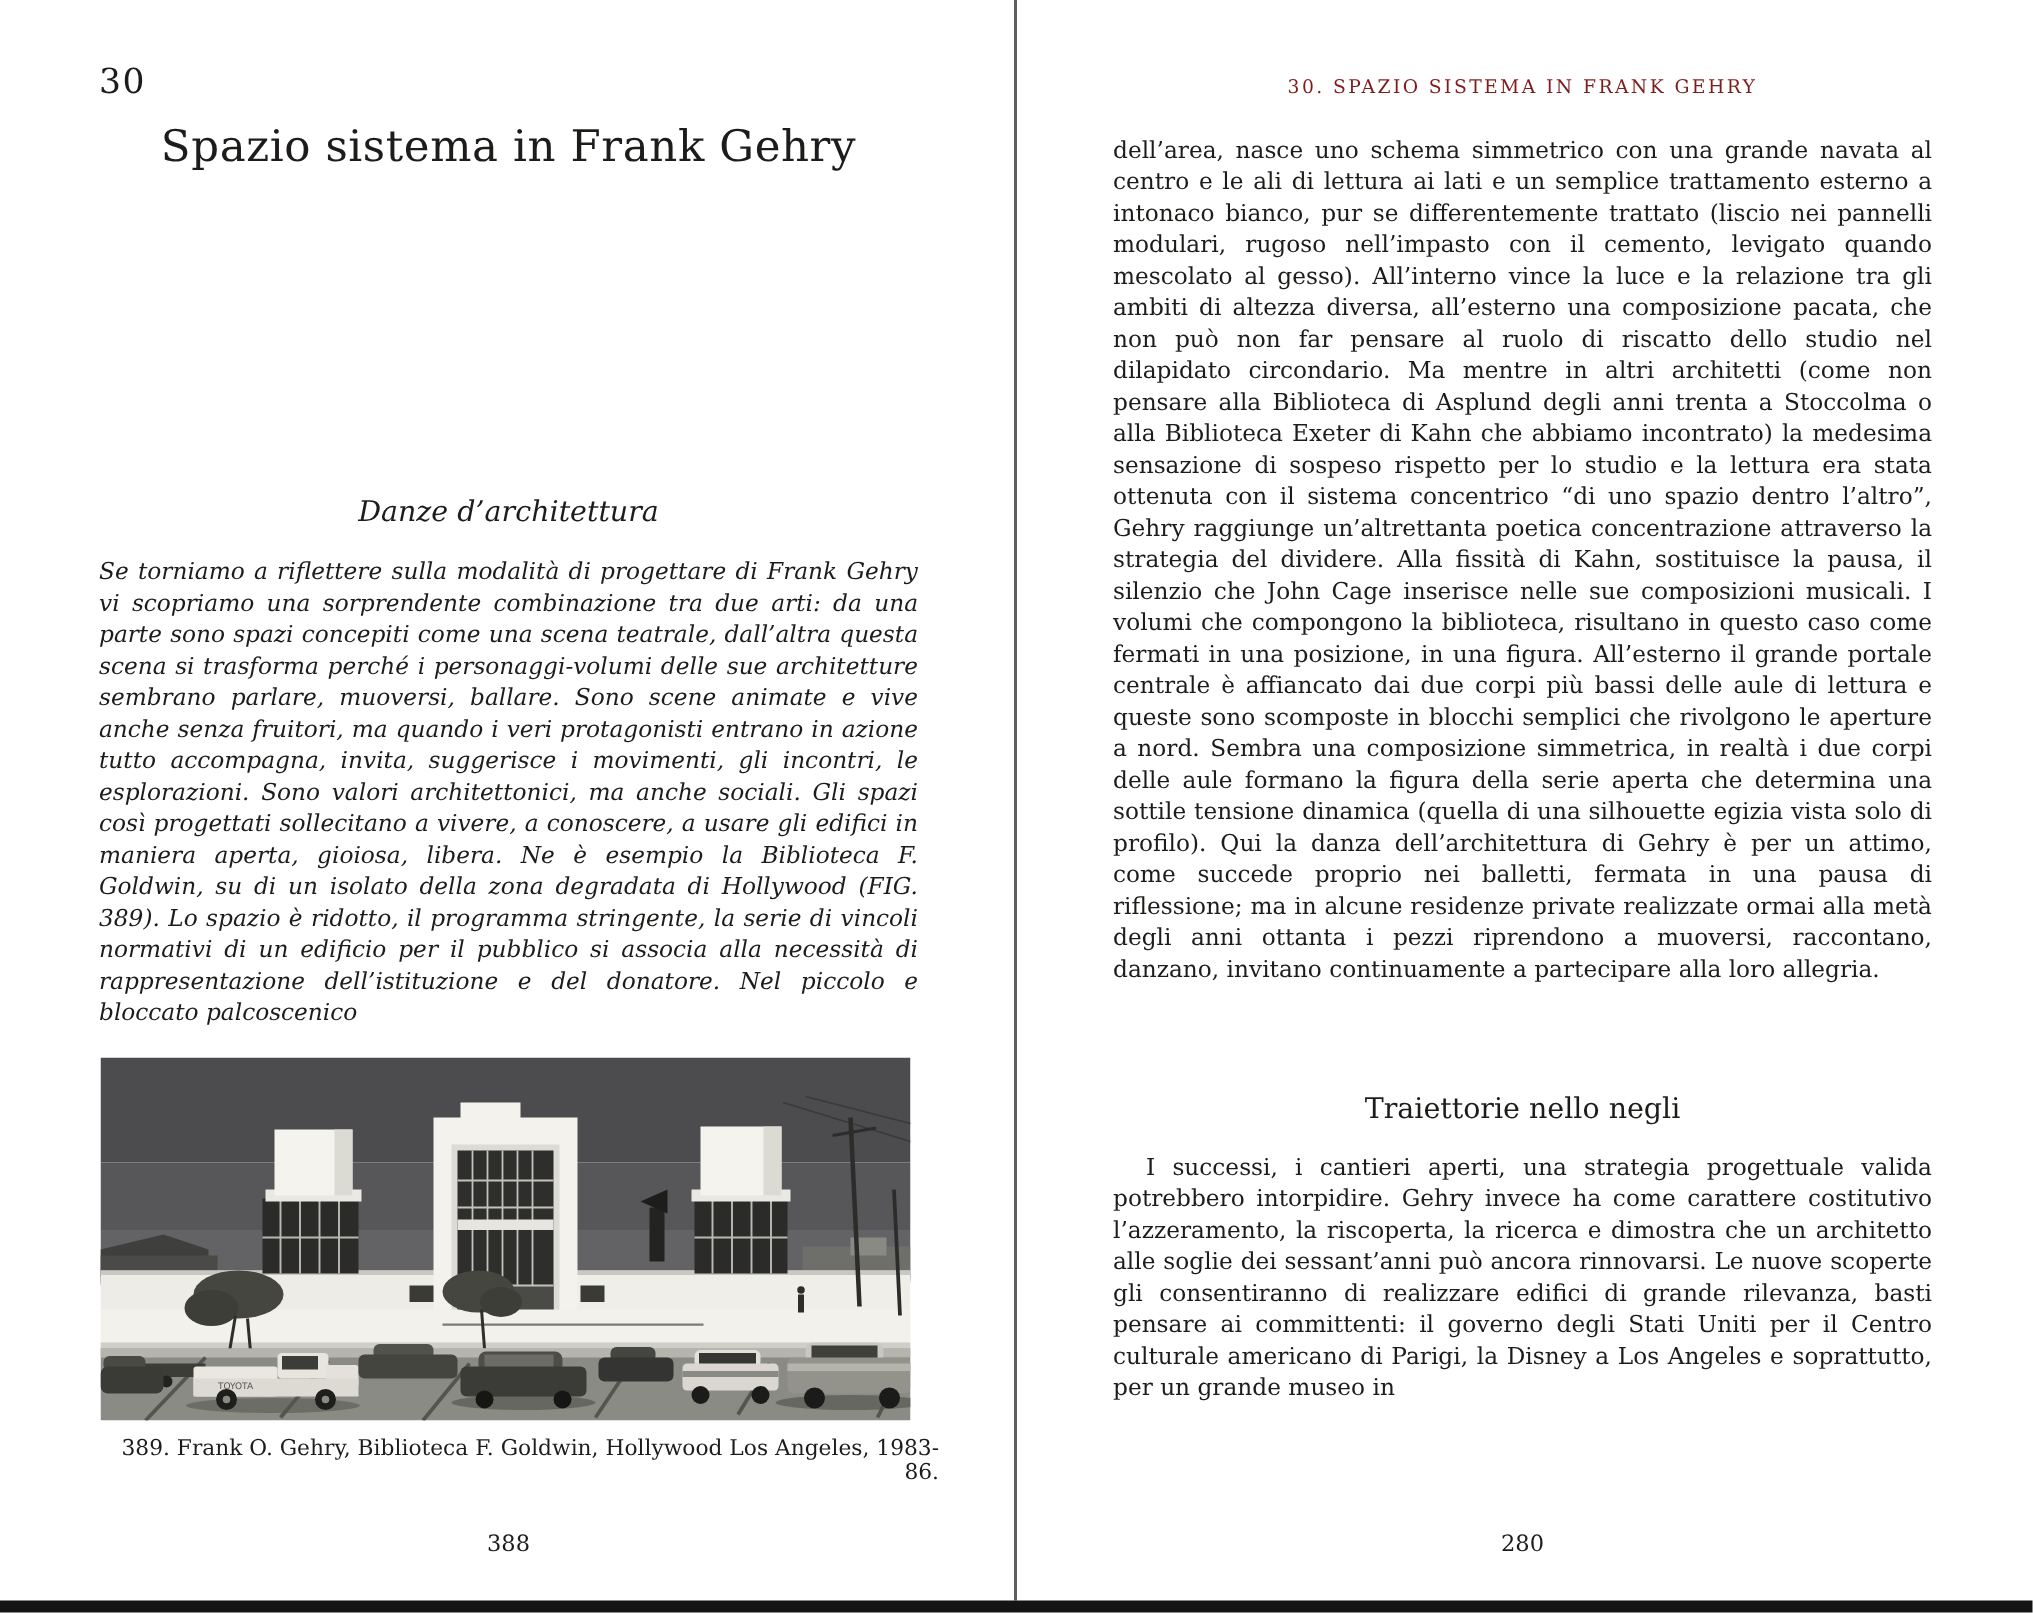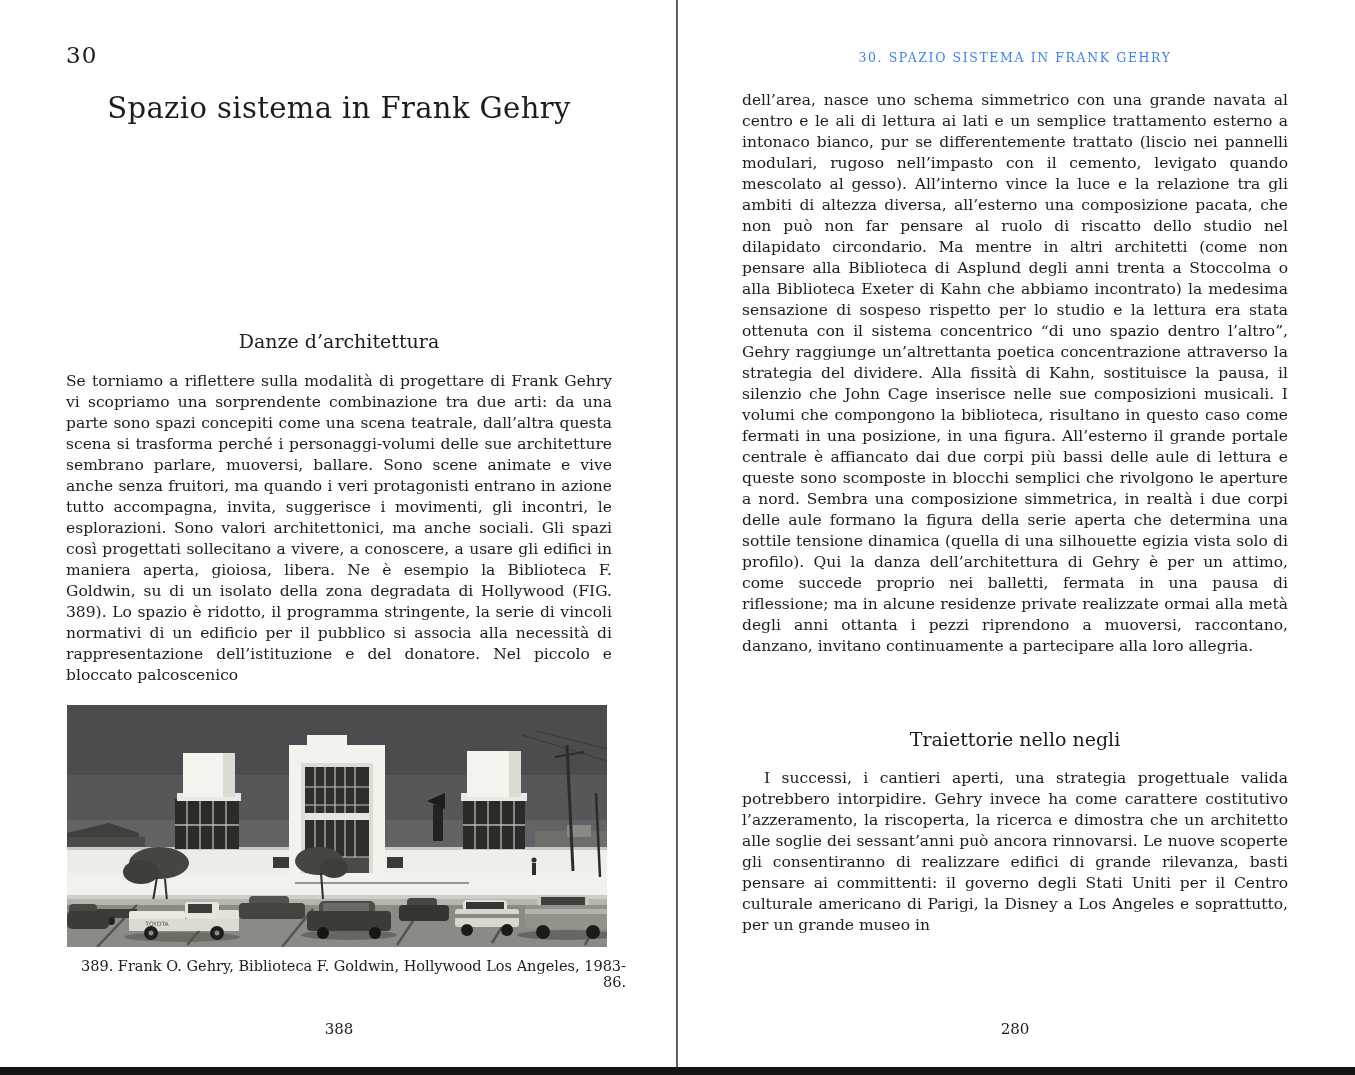"30. SPAZIO SISTEMA IN FRANK" .run-head { color: #3b82f6 -> #7f1d1d }
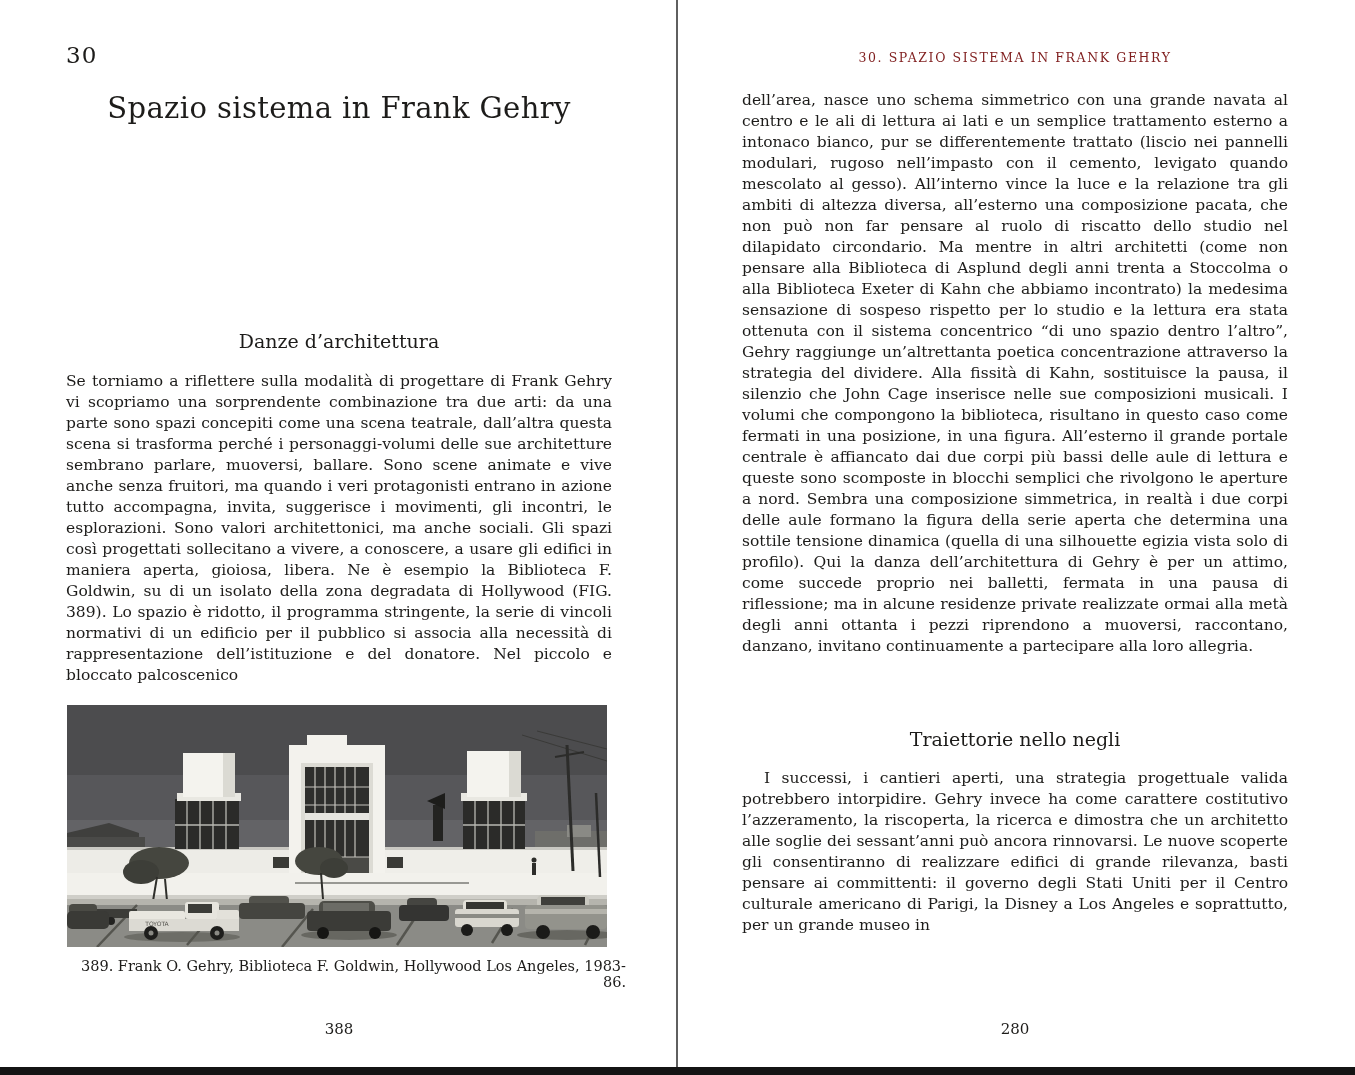"Spazio sistema in Frank Gehry" .chapter-title { top: 91px -> 80px }
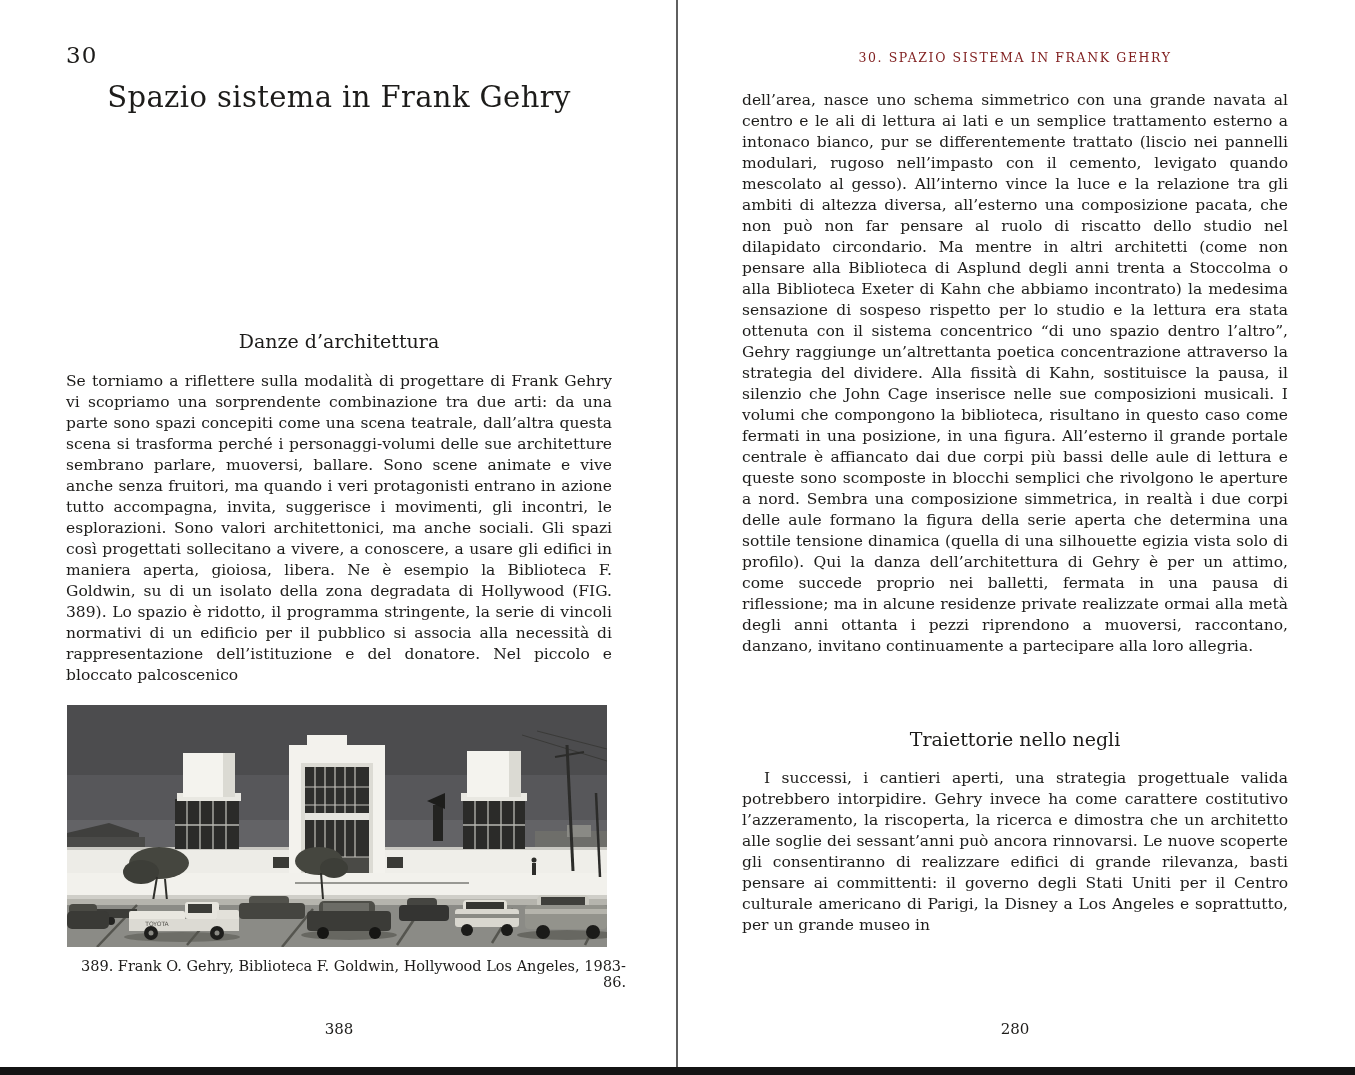"Danze d’architettura" .lp-sechead { font-style: none -> italic }
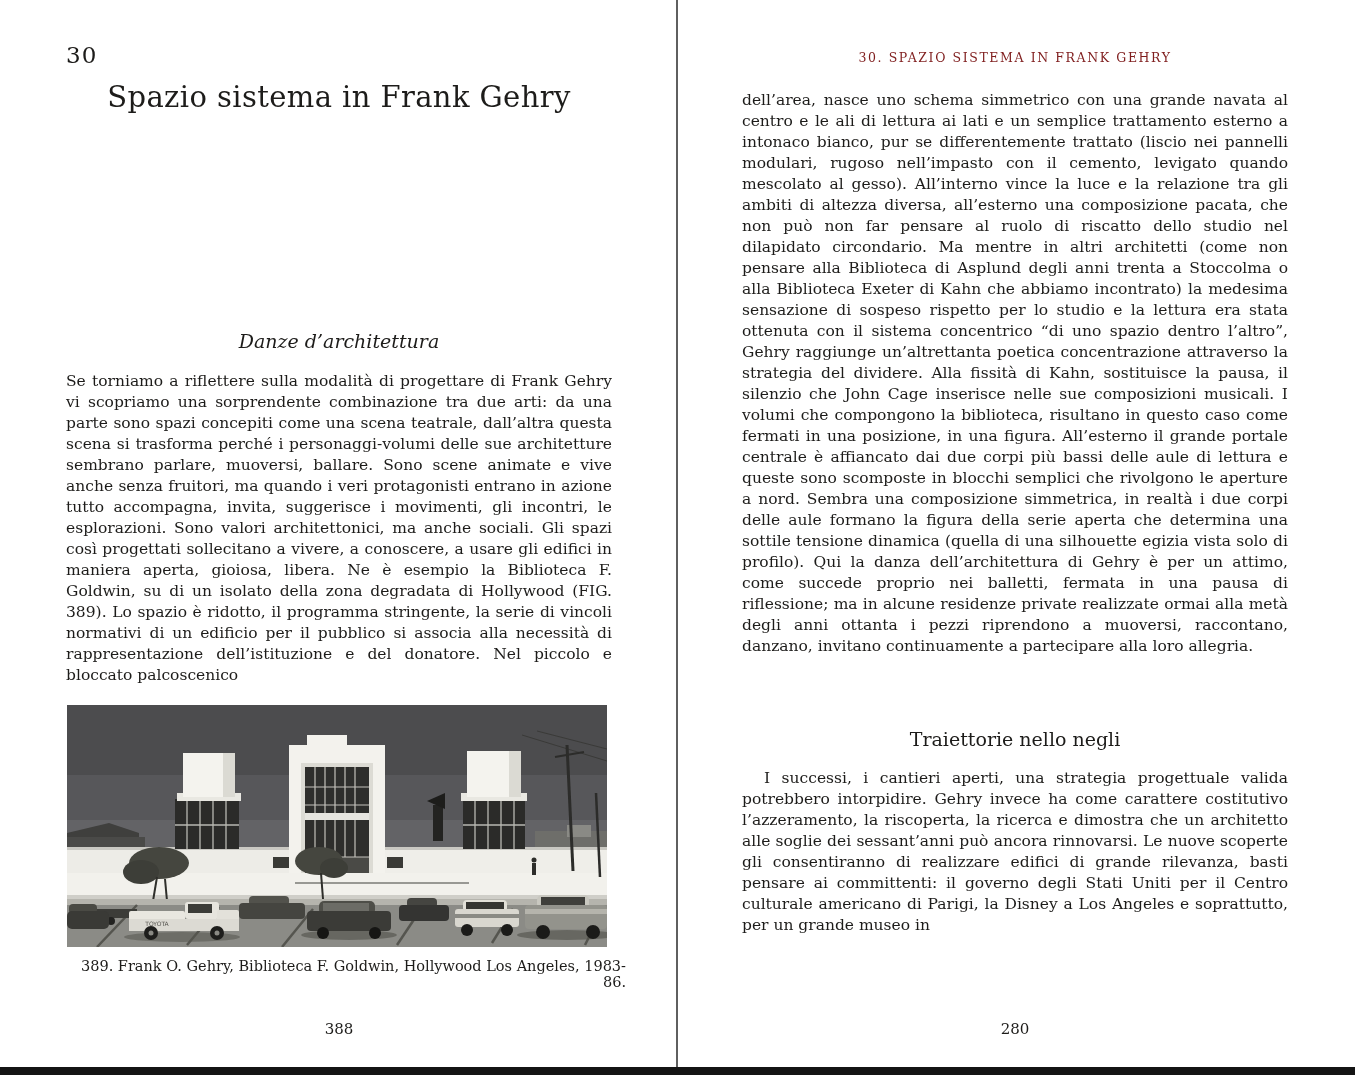"Se torniamo a riflettere sulla" .lp-body { font-style: none -> italic }
